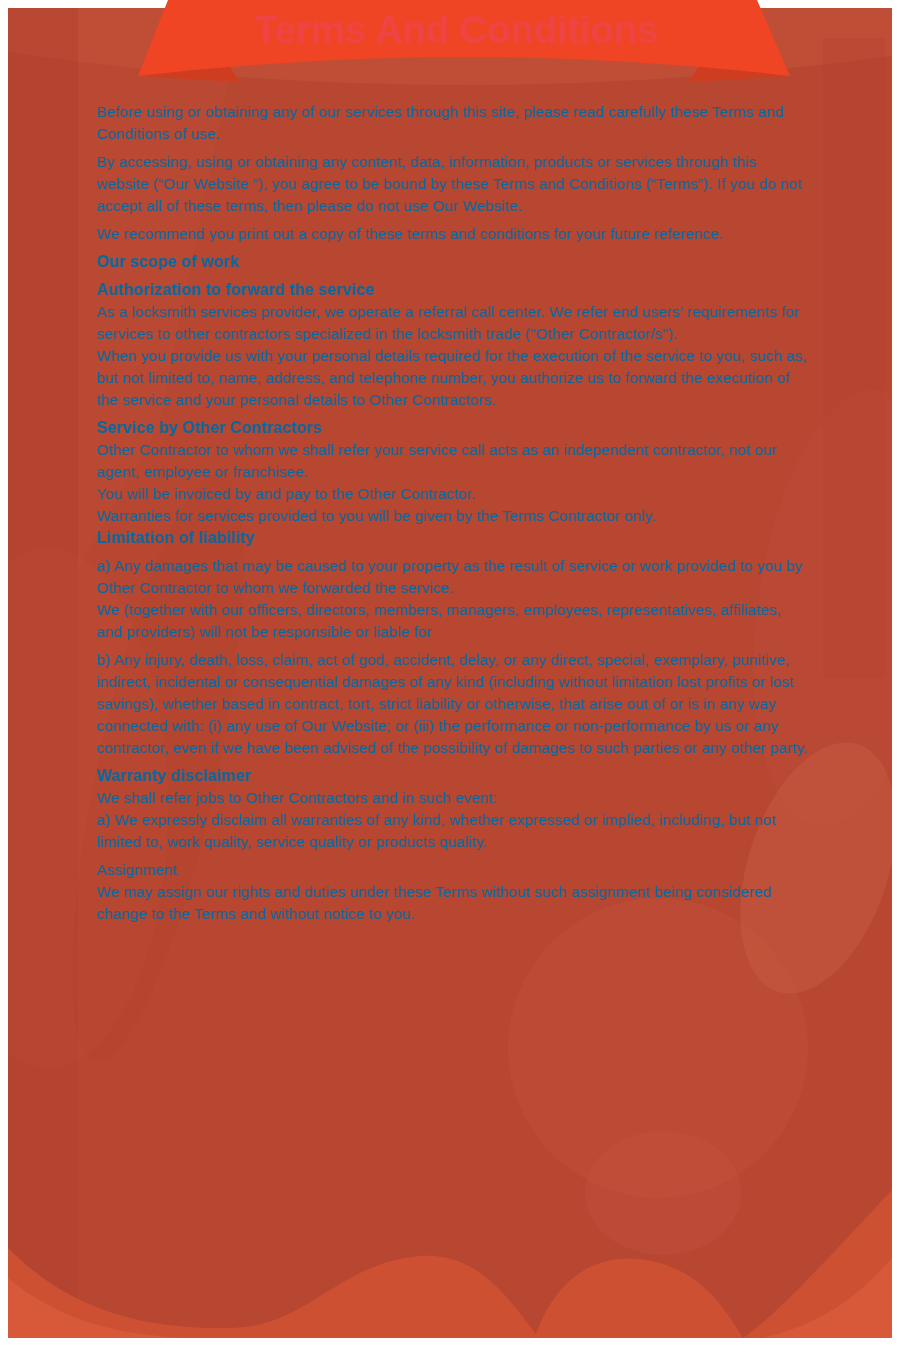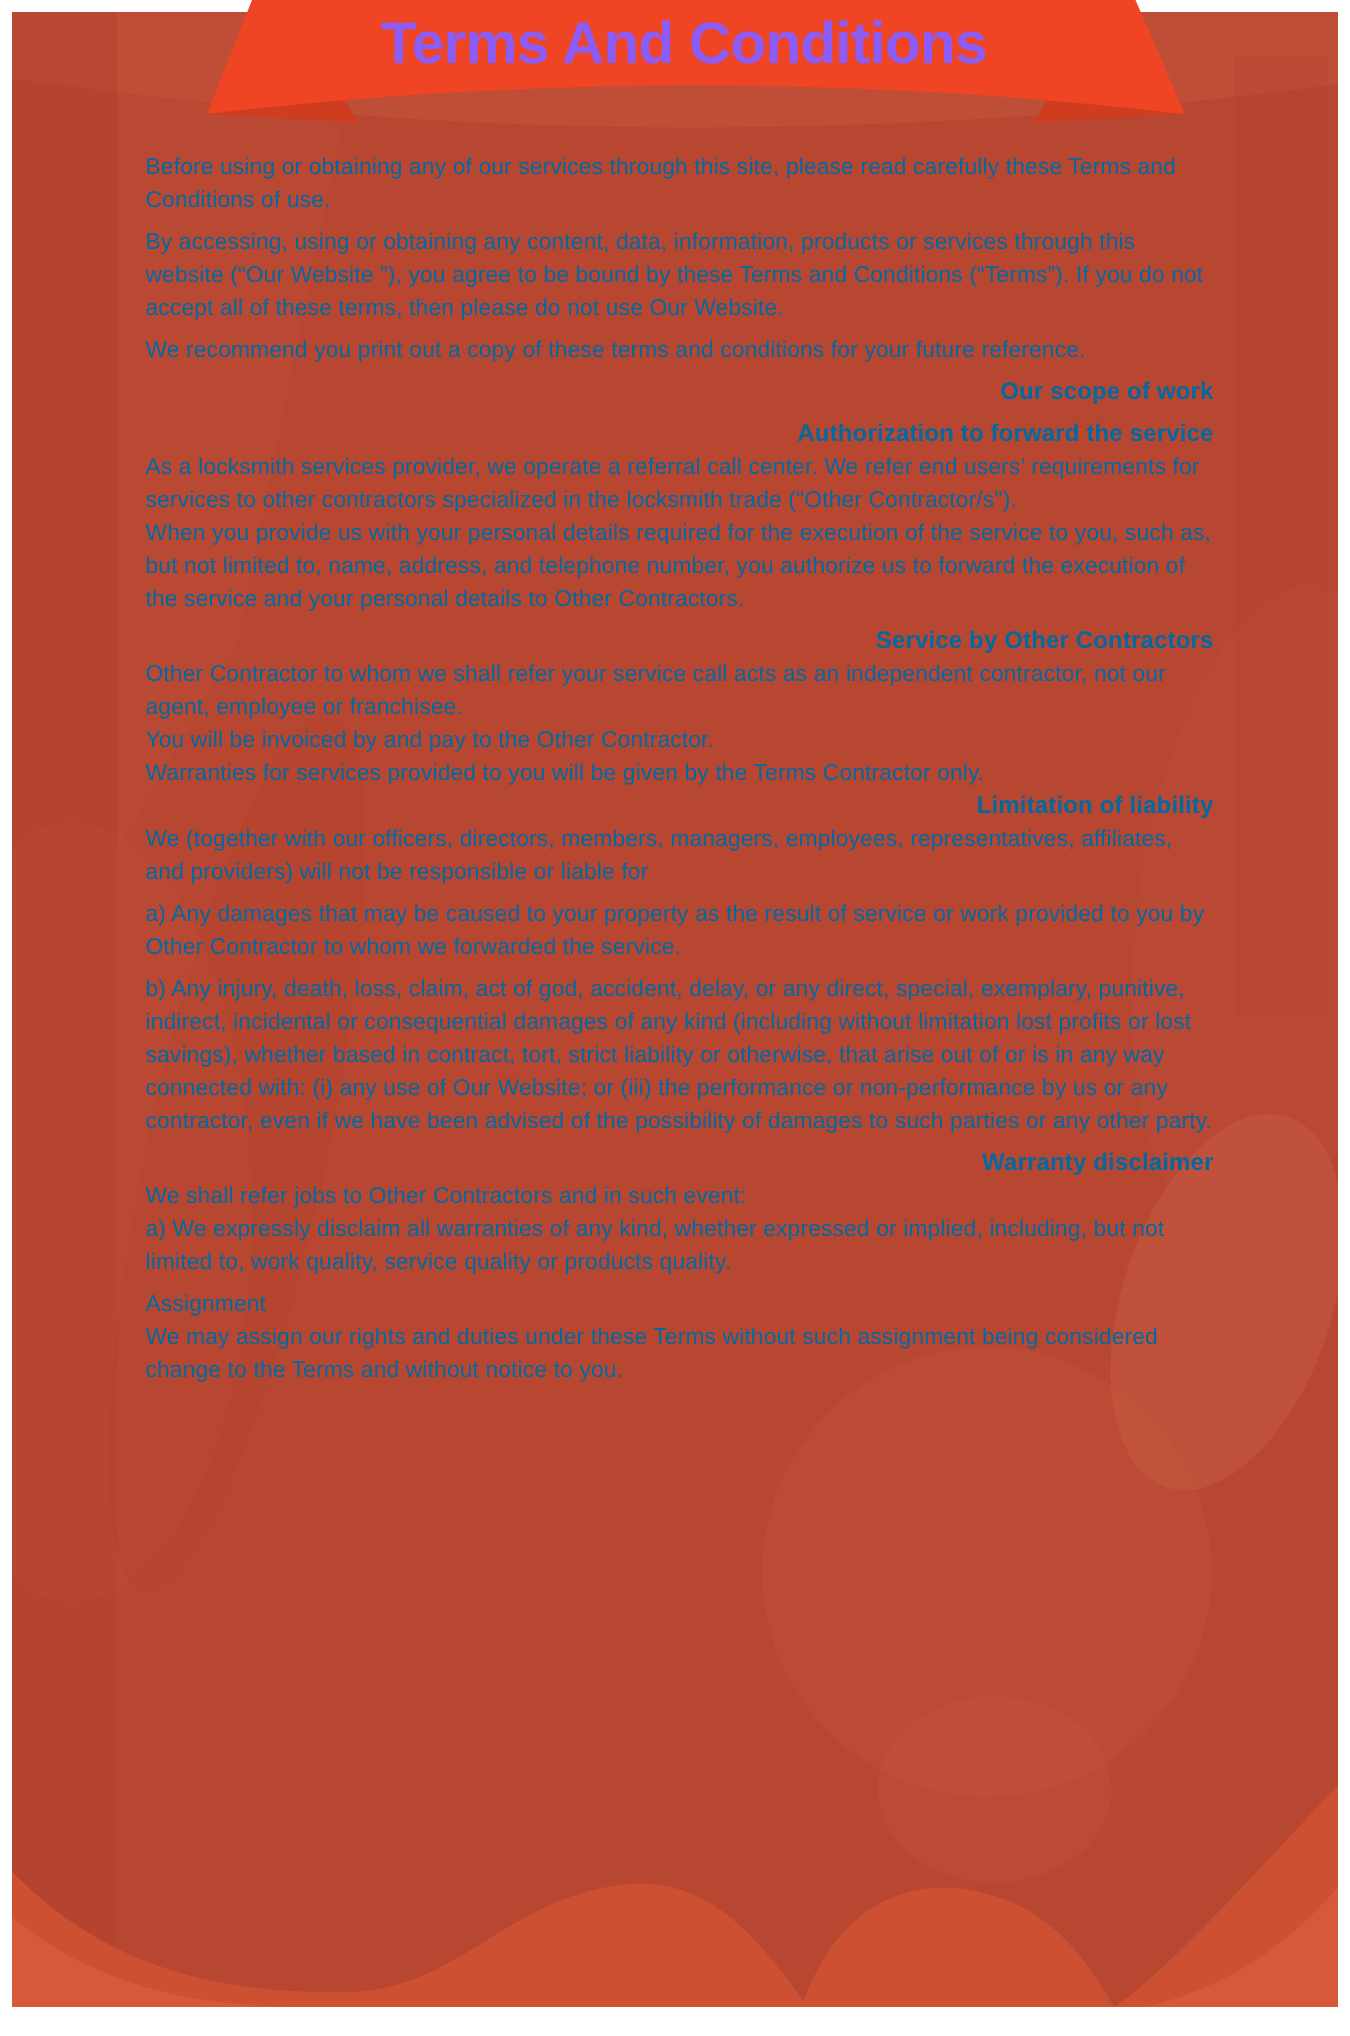"Terms And Conditions" .ribbon-title { color: #8b5cf6 -> #ef4444 }
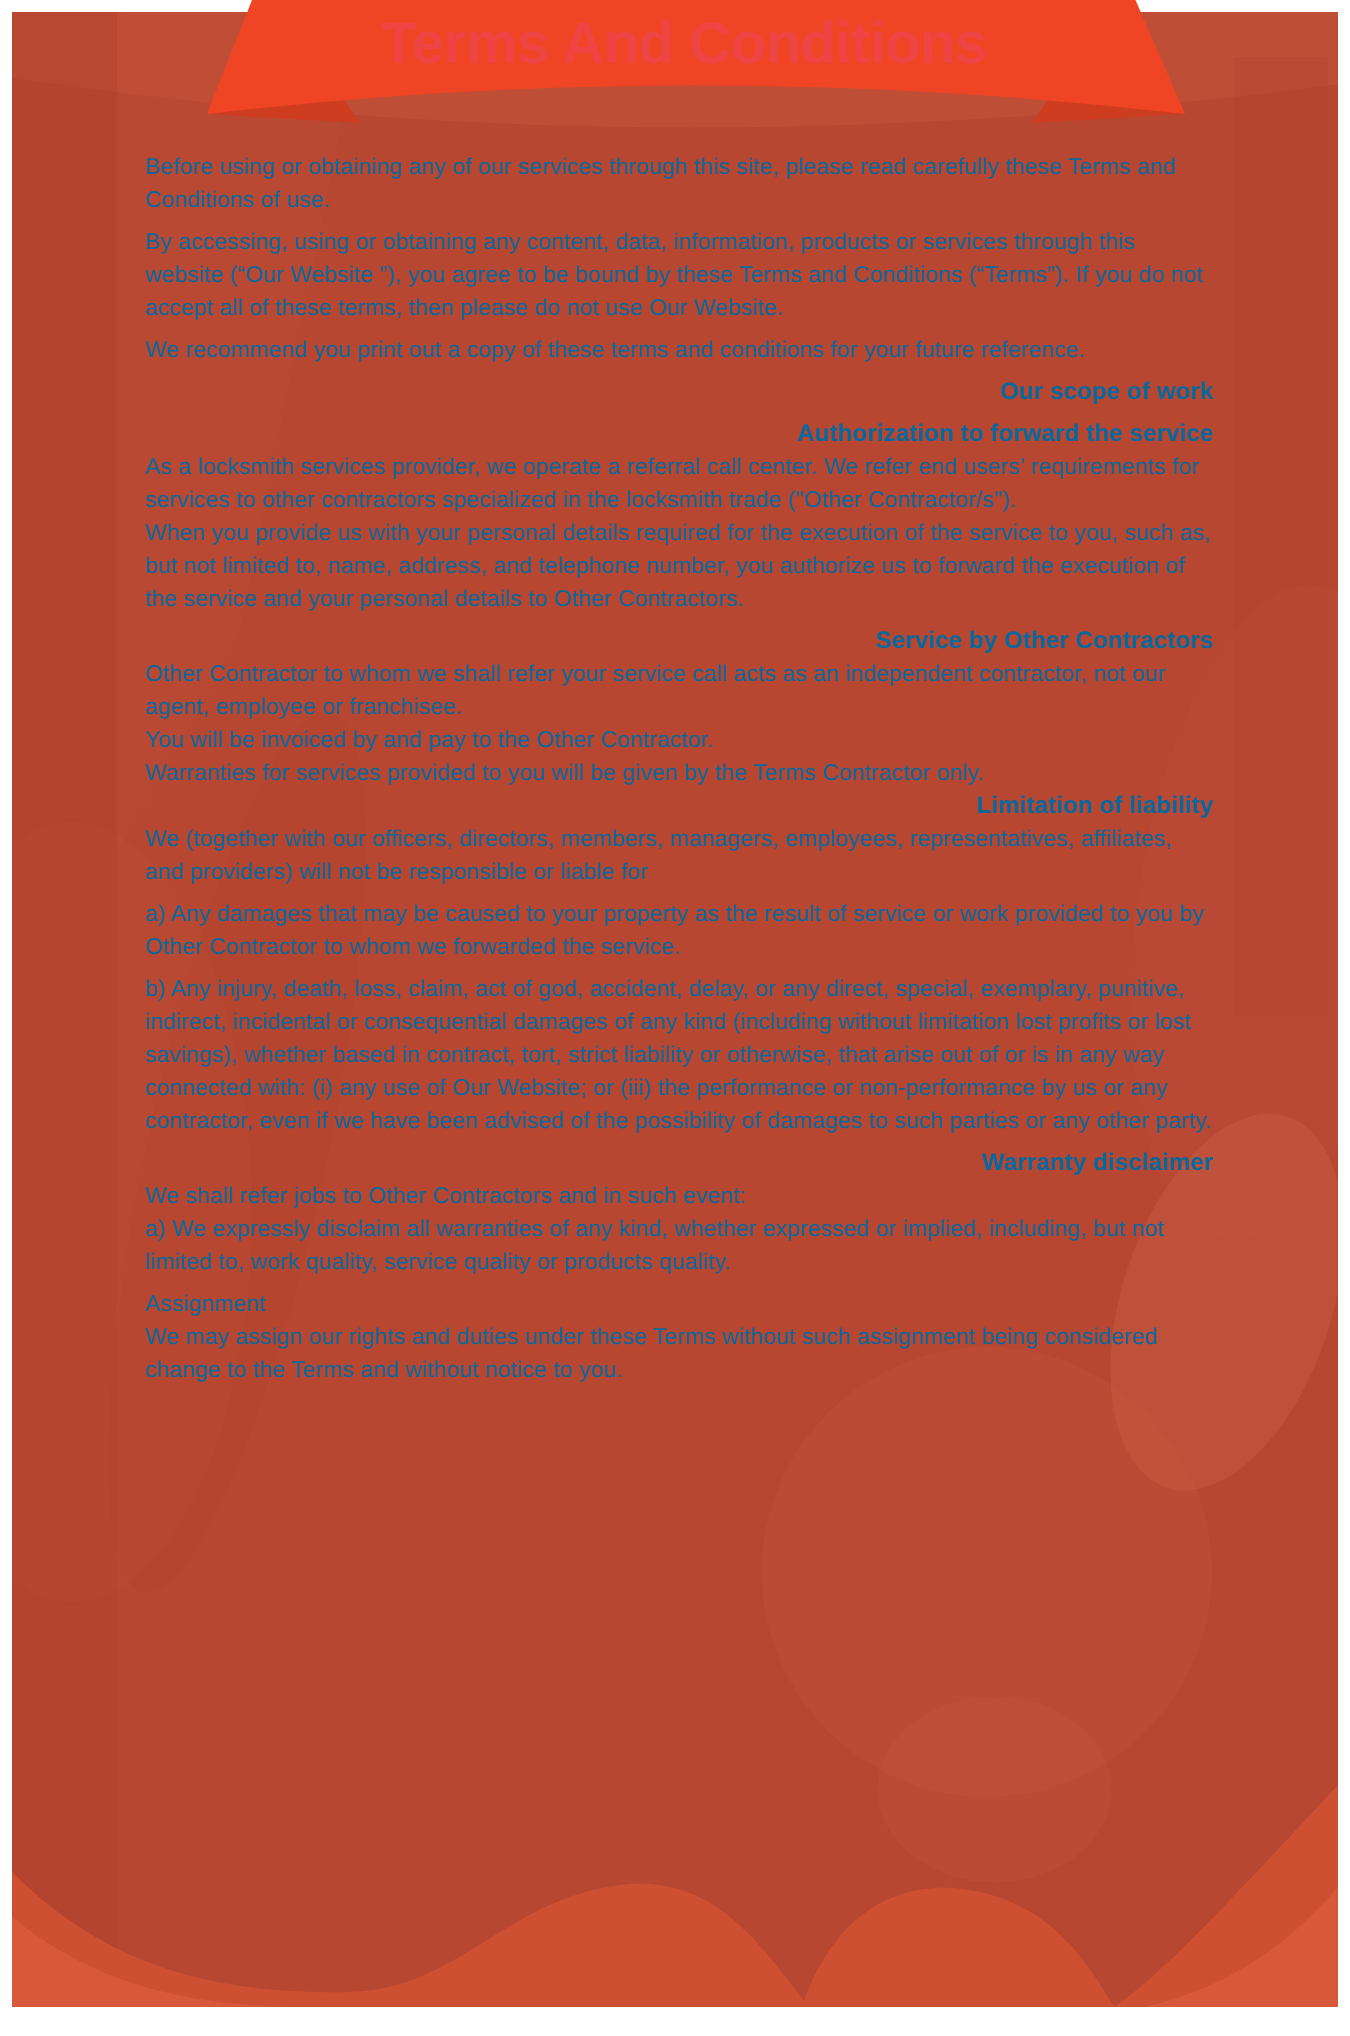"Our scope of work" .content .heading { text-align: right -> none }
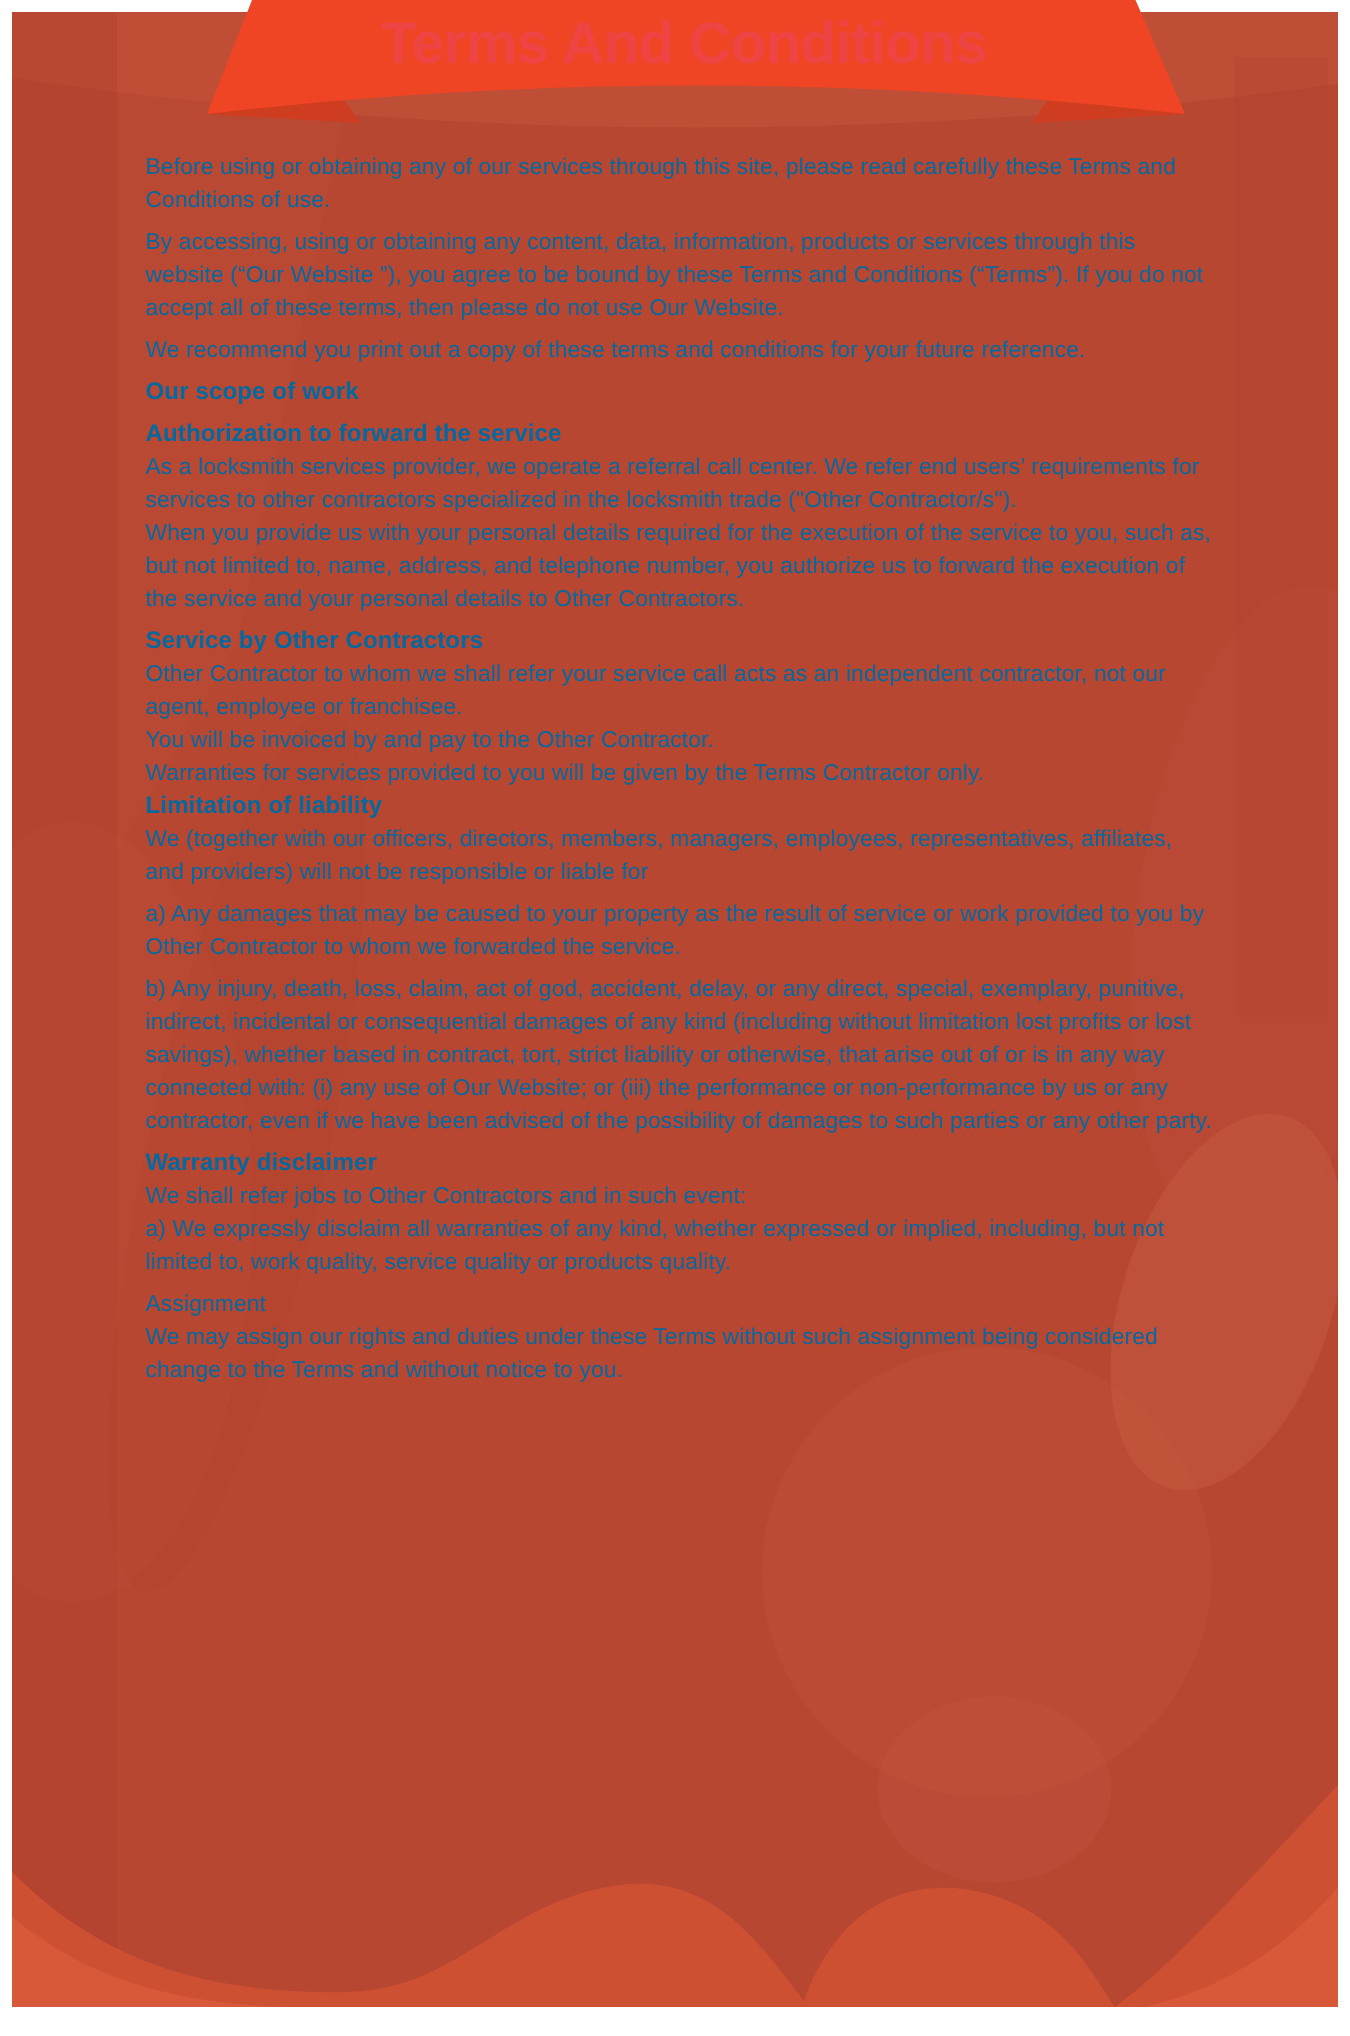"We (together with our officers," div.block { order: before "a) Any damages that may" -> after "a) Any damages that may" }
